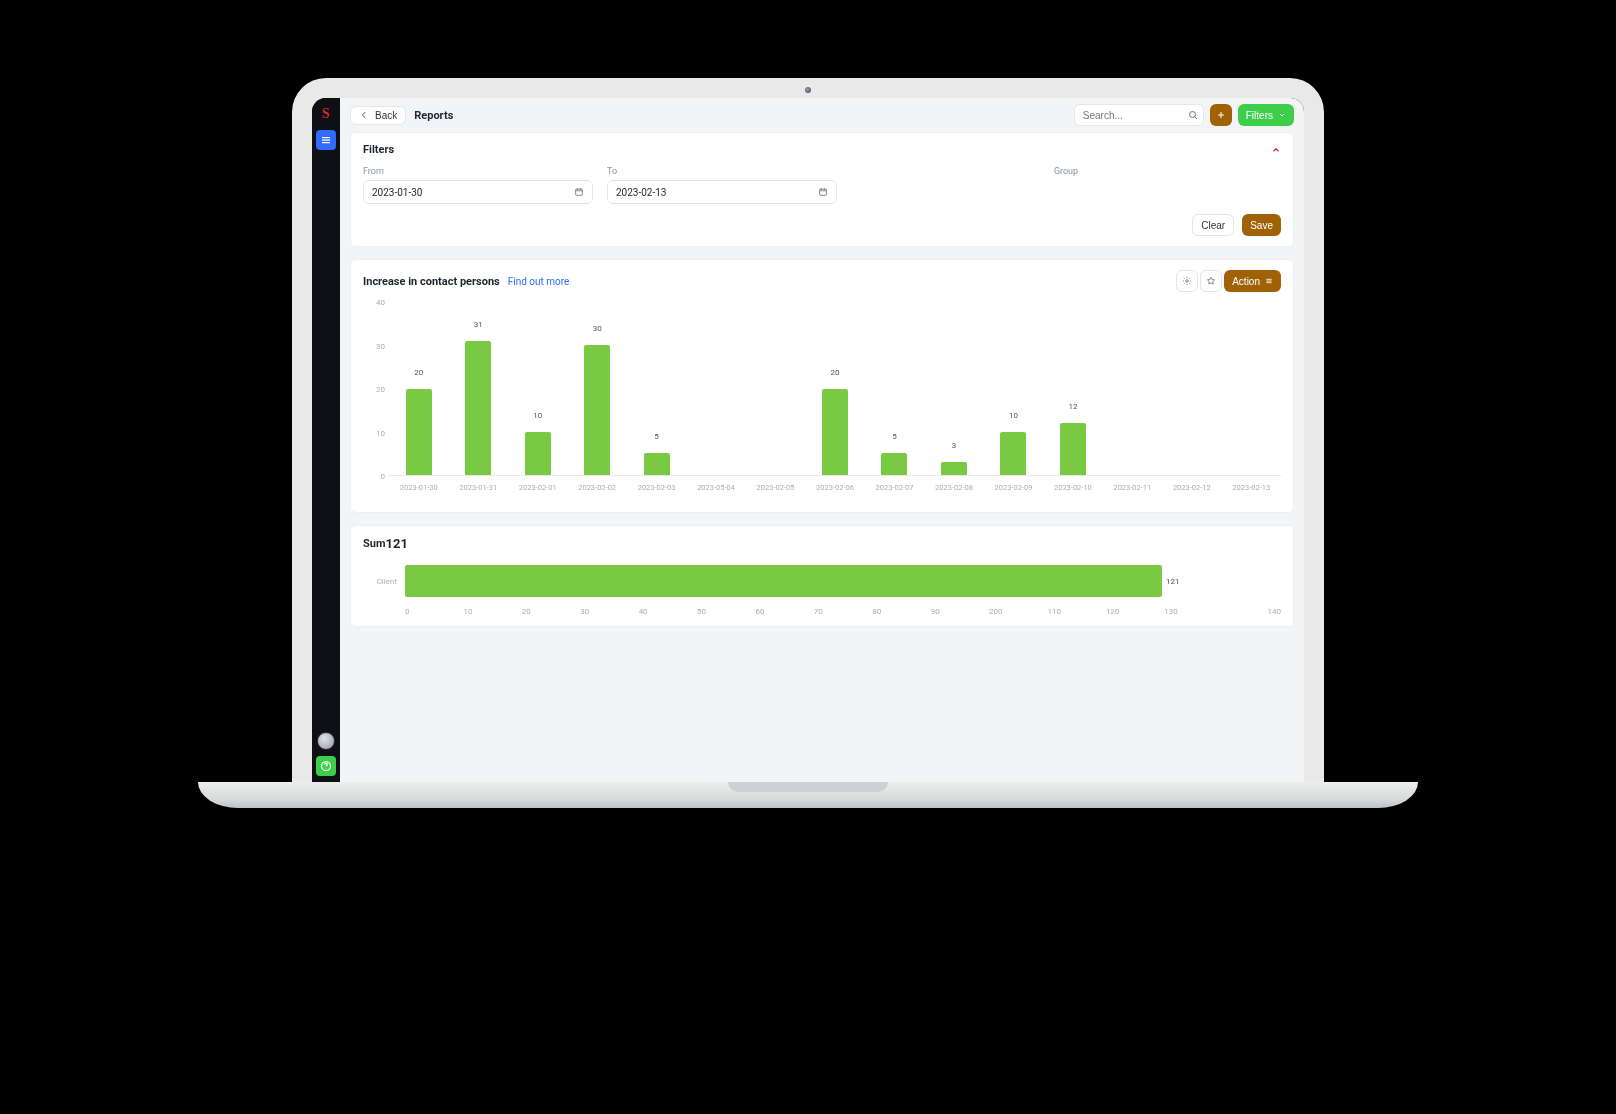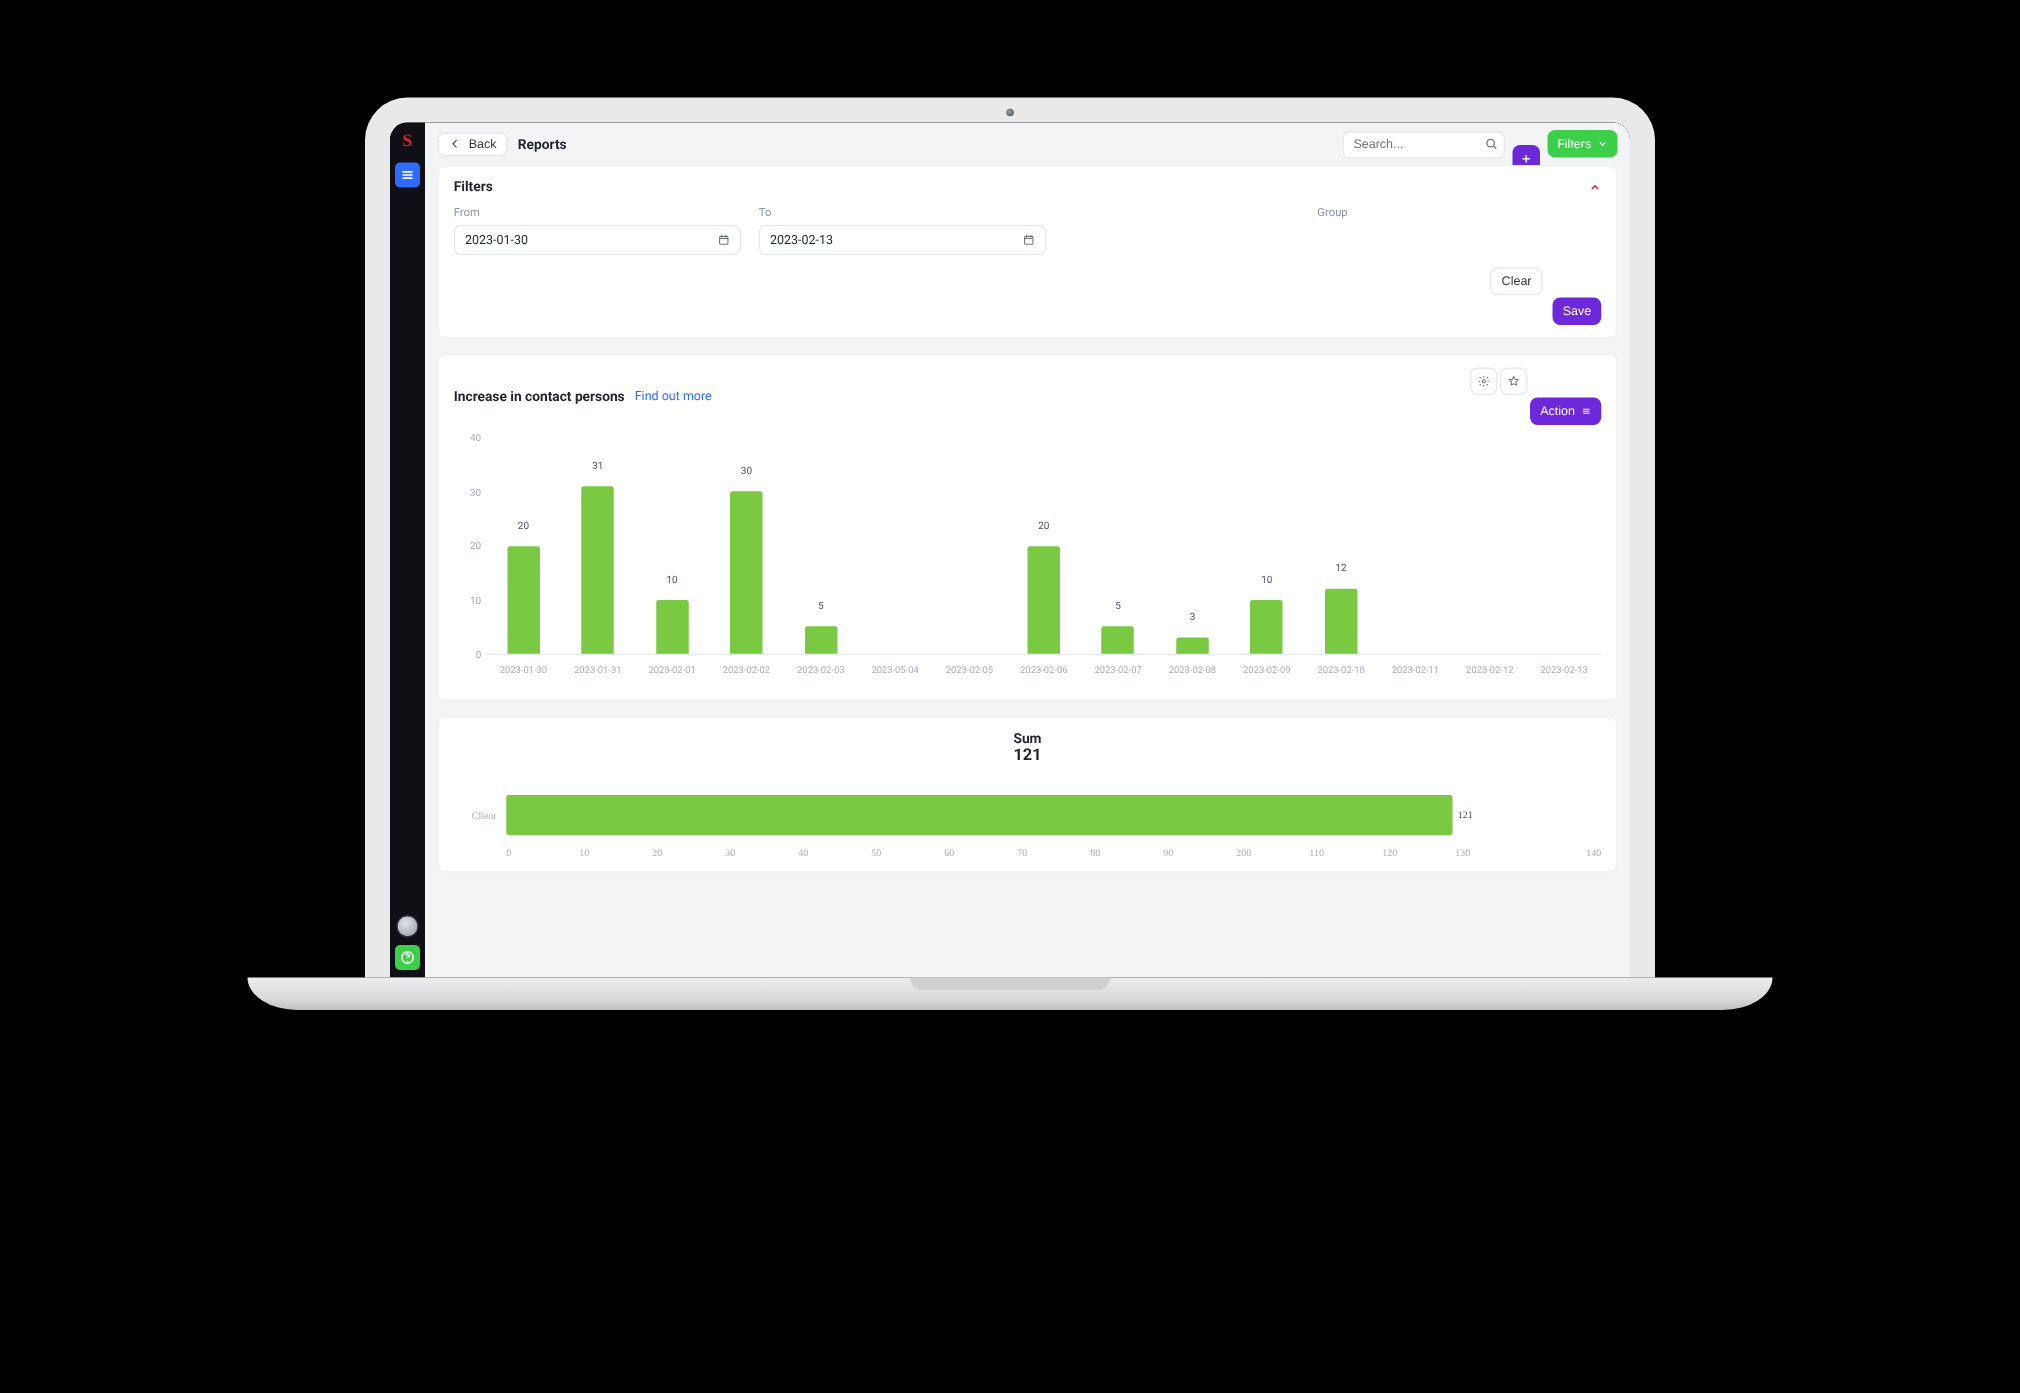"Save" .btn-blue { background: #6d28d9 -> #a16207; margin-top: 24px -> none }
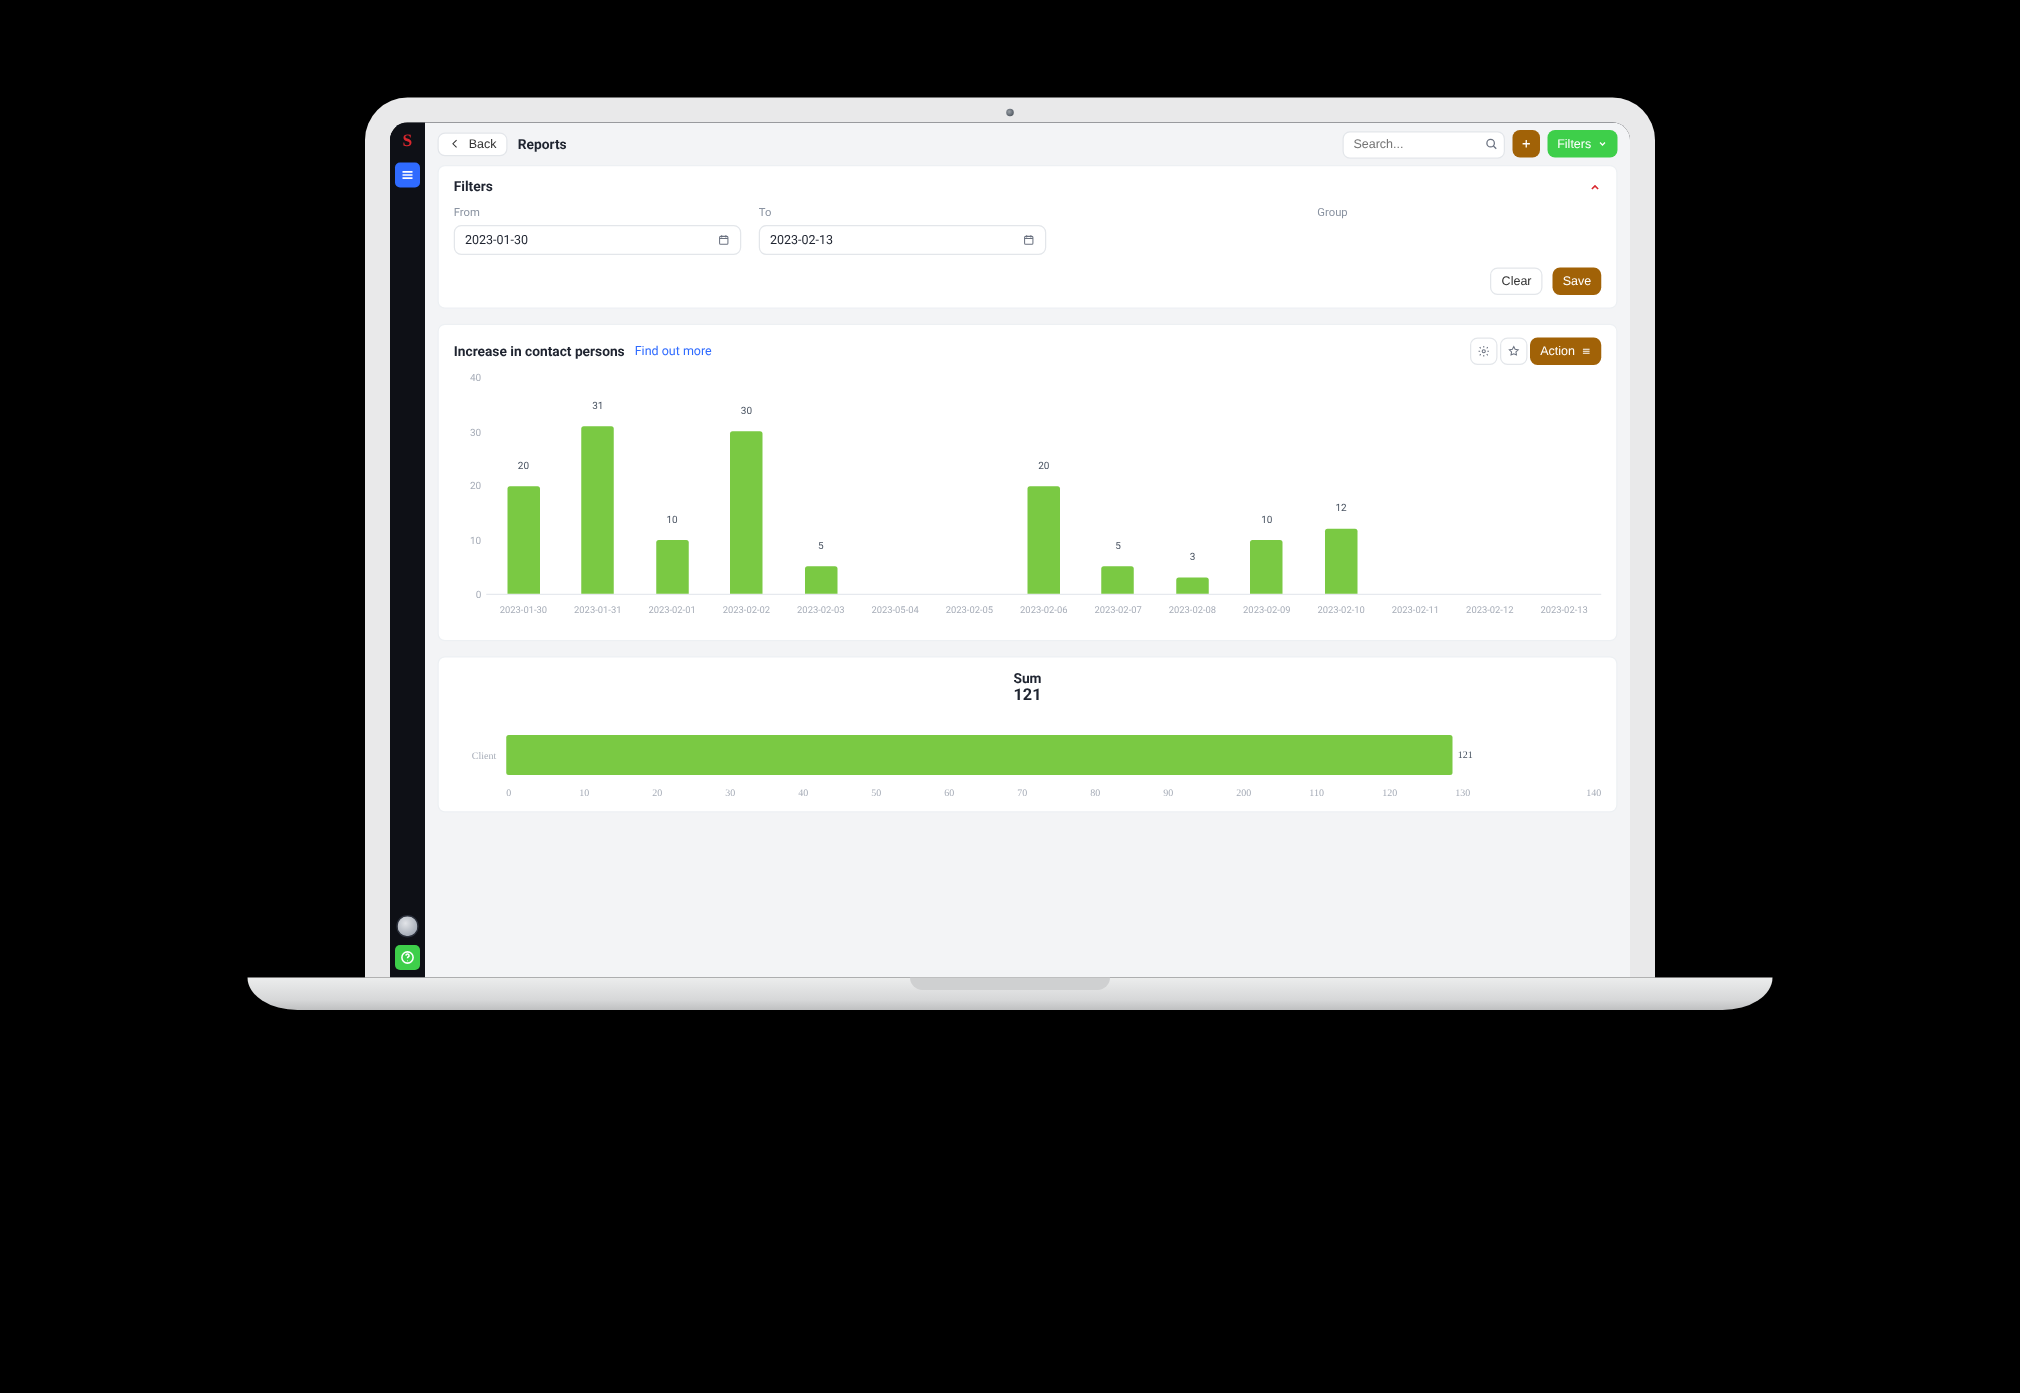"Sum" .sum-head { flex-direction: column -> none }
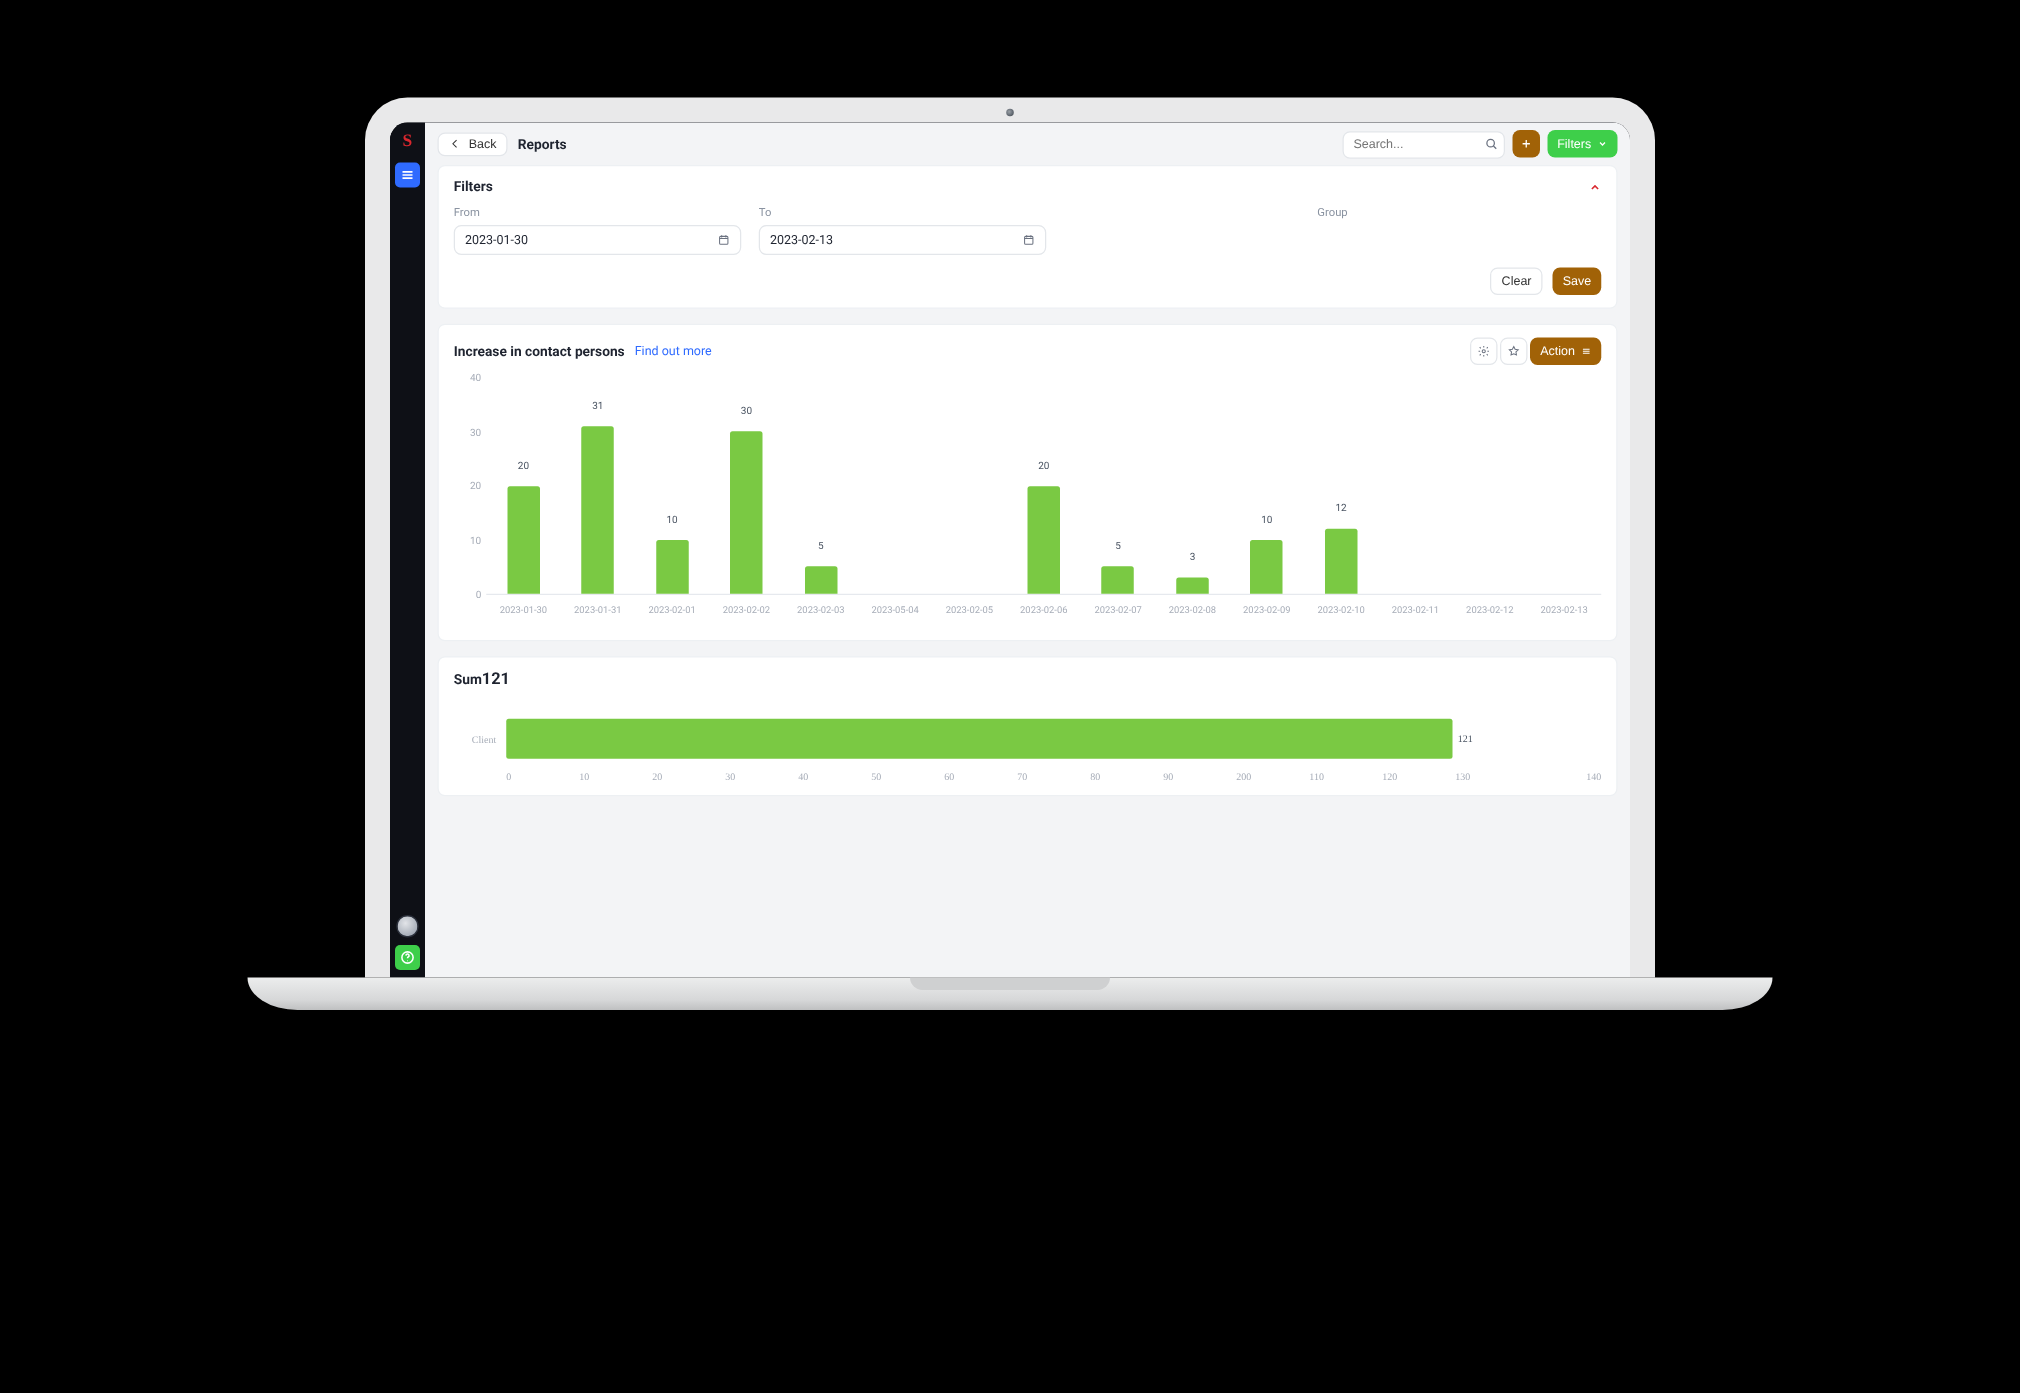"Client" .hbar-wrap { font-family: Liberation Serif, serif -> none; margin-top: 24px -> 14px }
